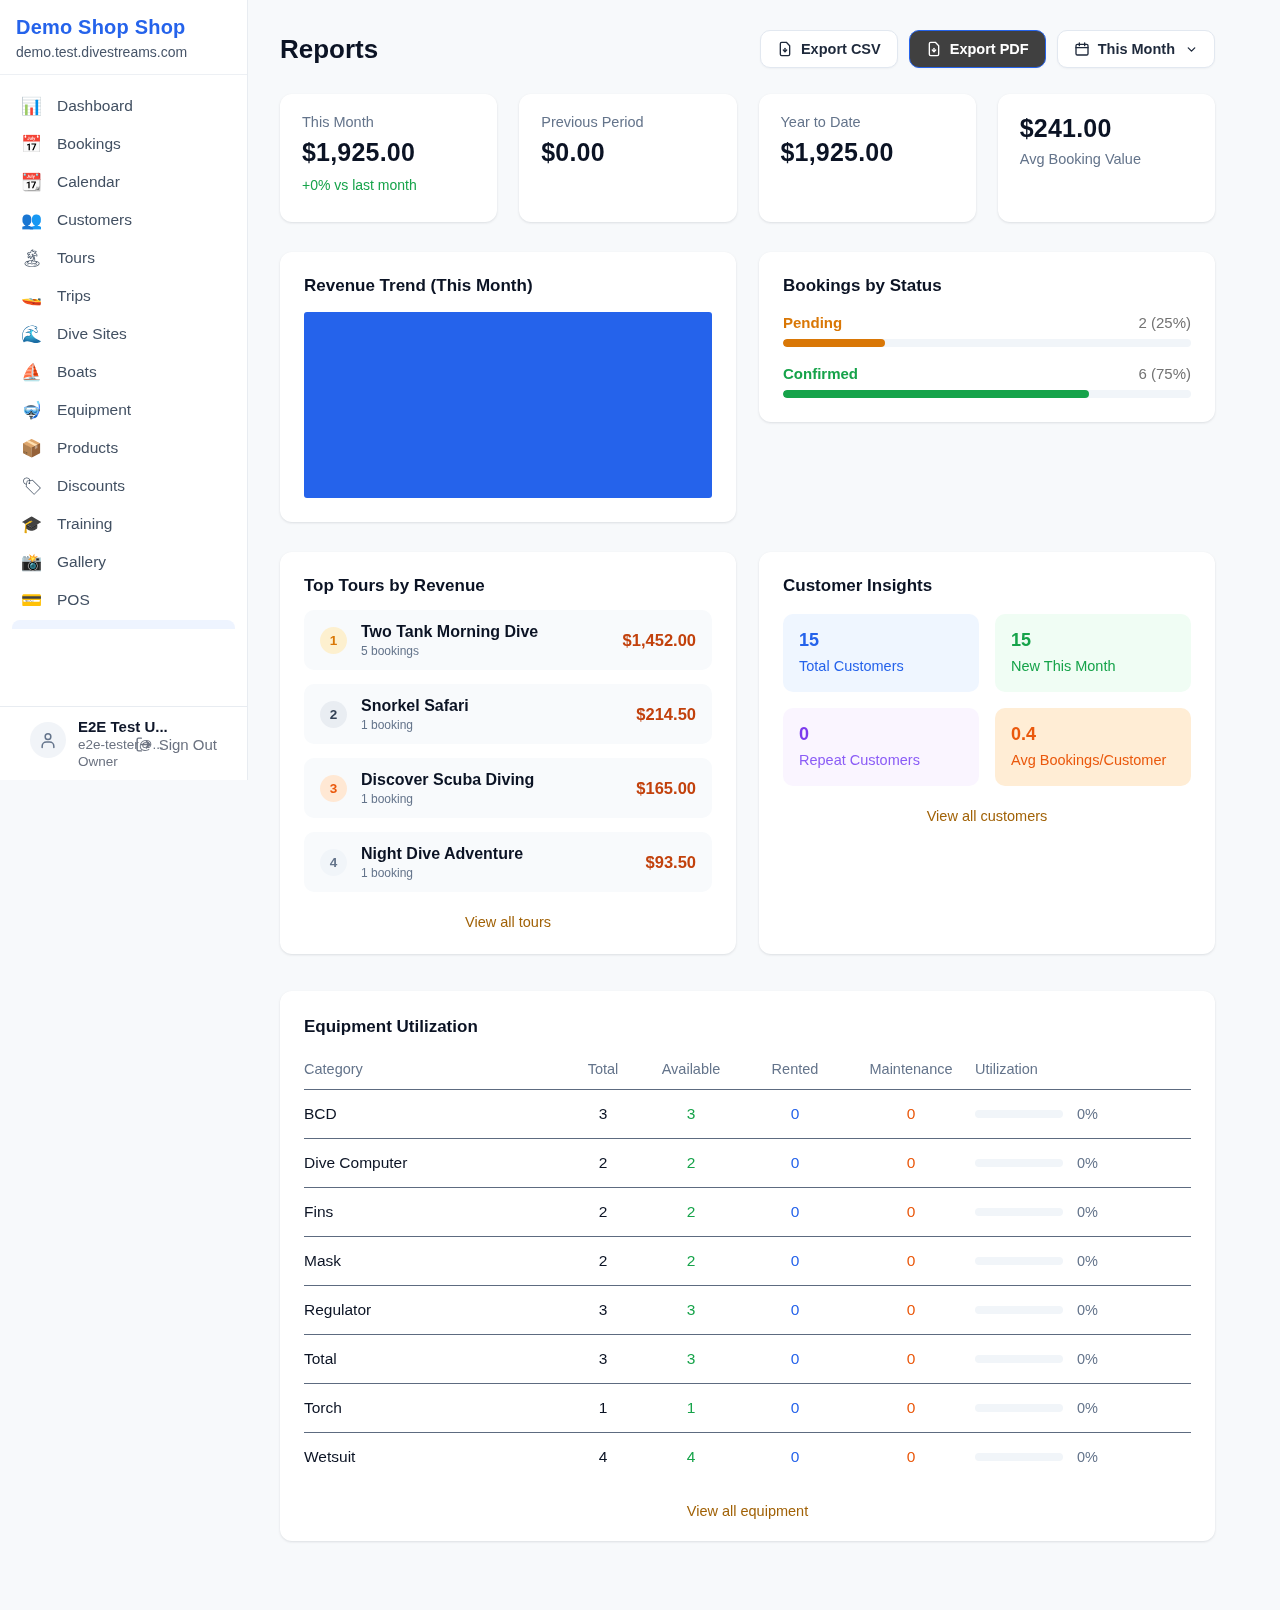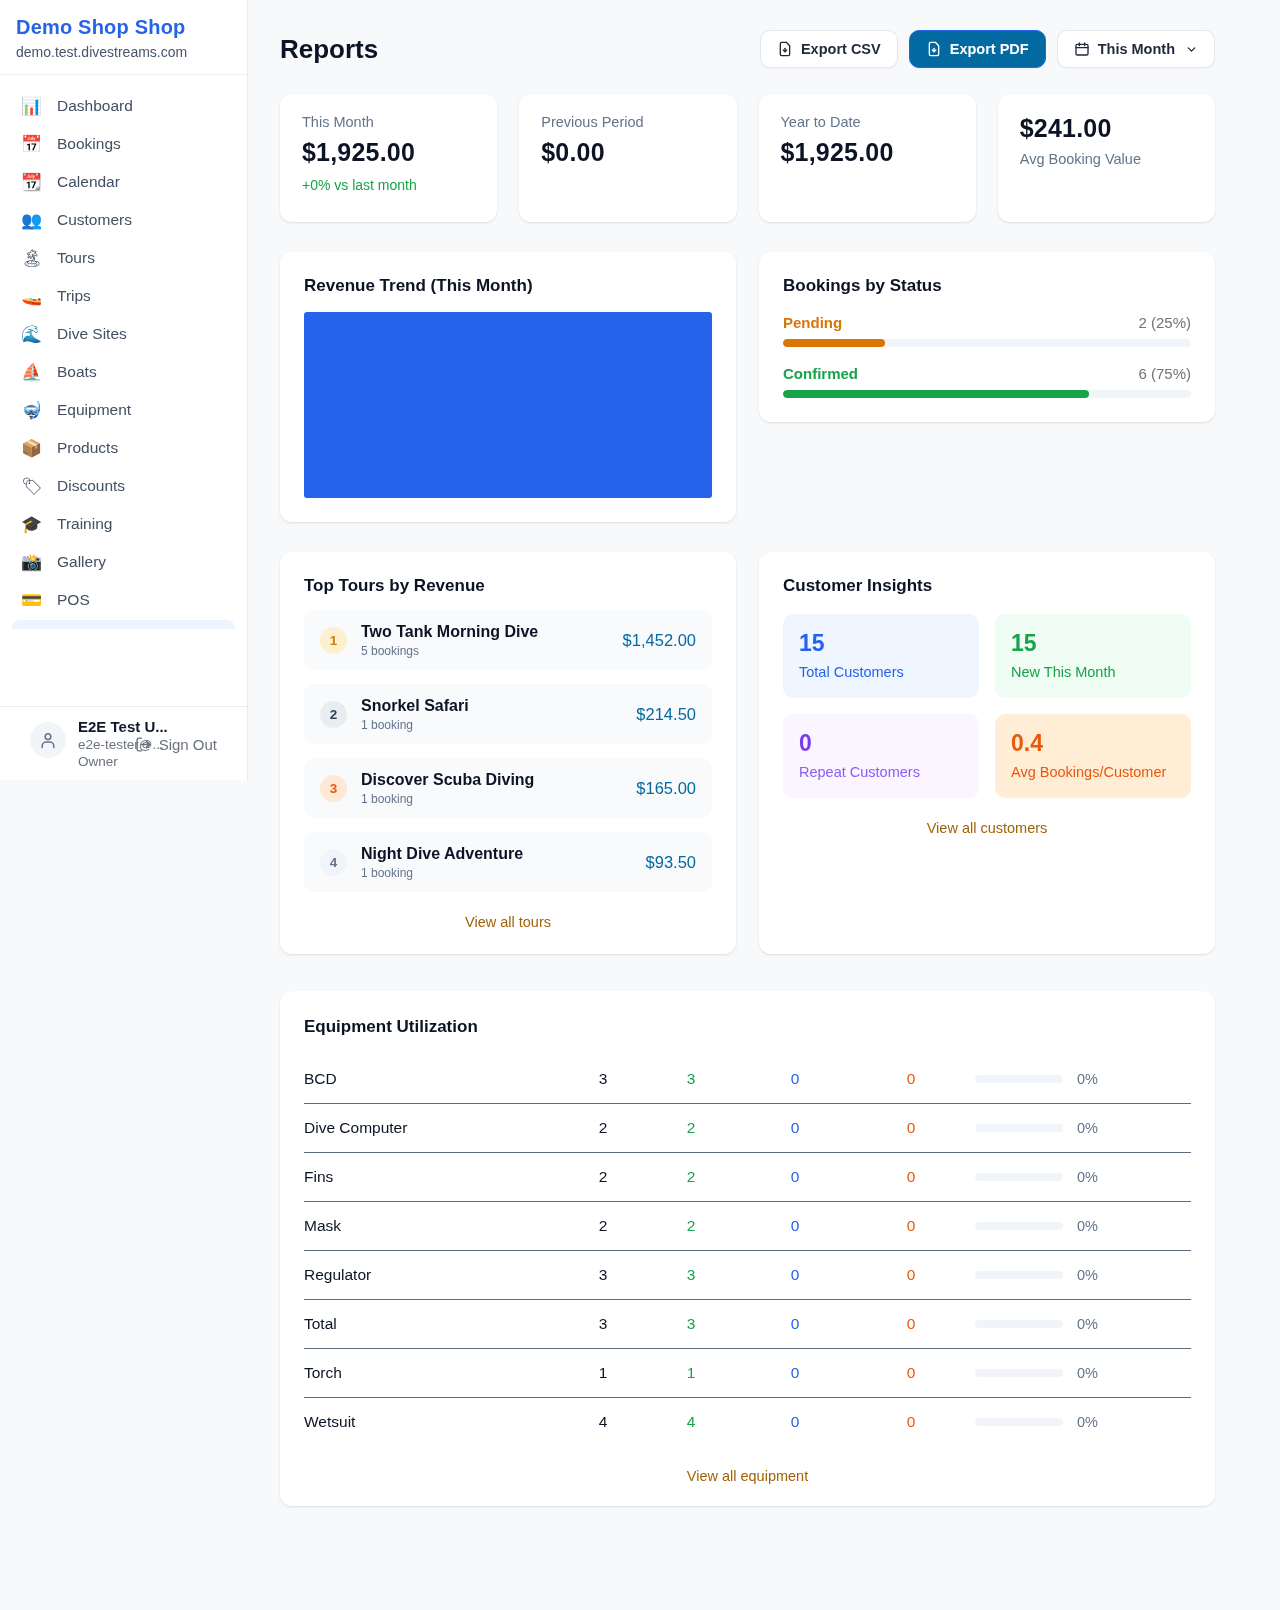"Export PDF" .btn-primary { background: #0369a1 -> #404040 }
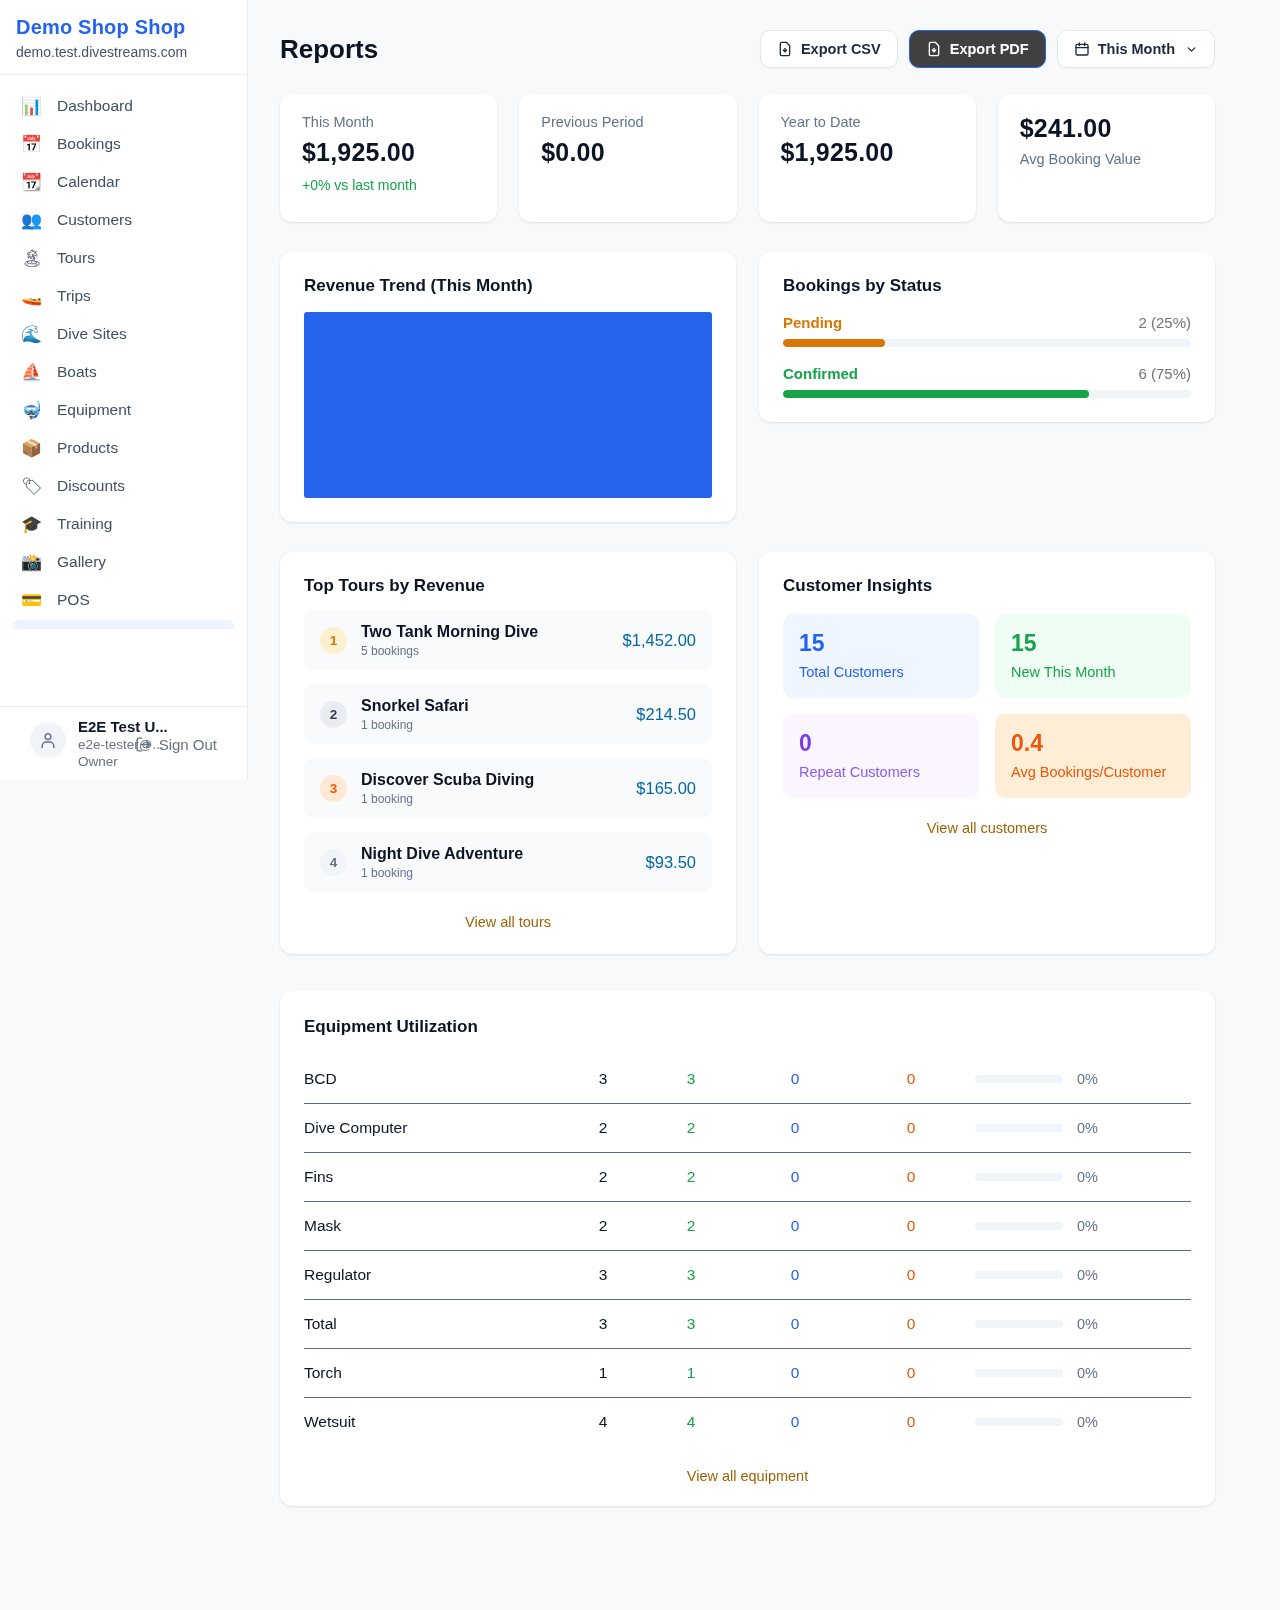"$1,452.00" .tour-rev { color: #0369a1 -> #c2410c; font-weight: 400 -> 700 }
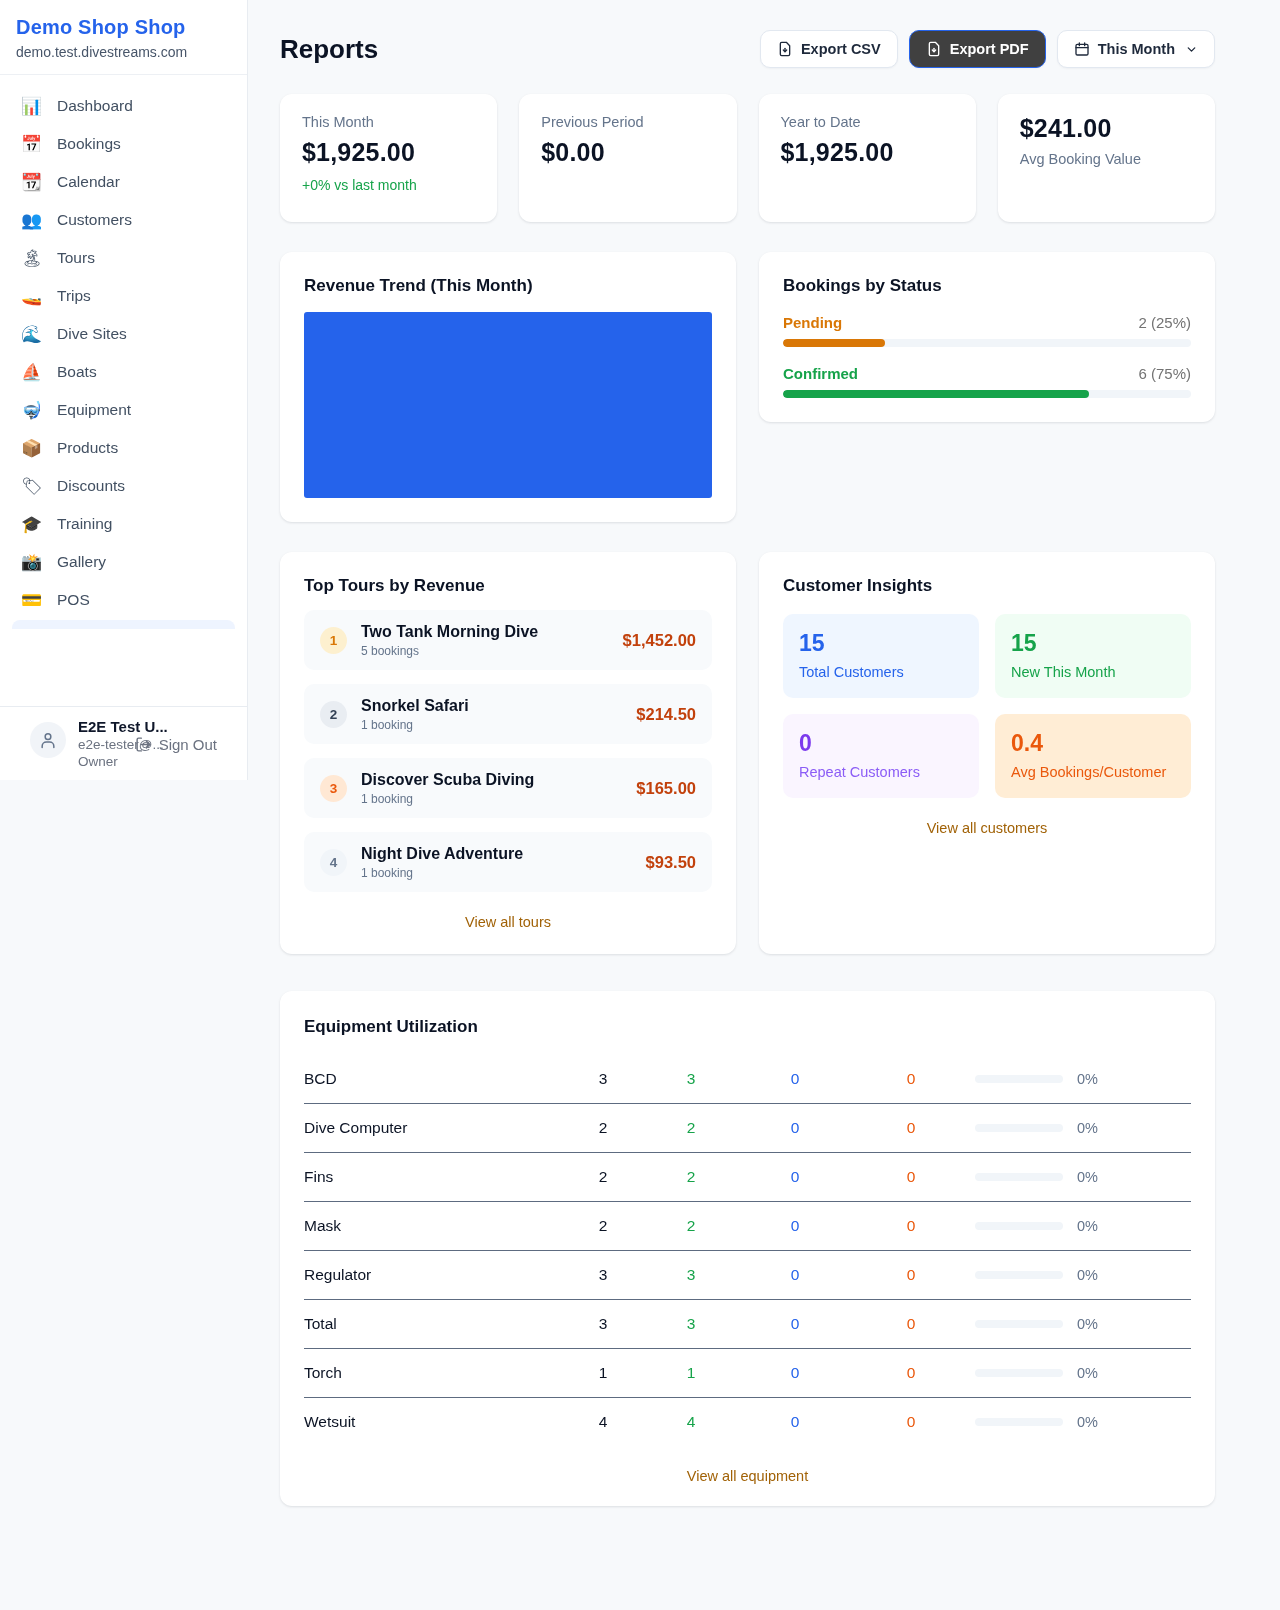"15" .tile-value { font-size: 23px -> 18px }
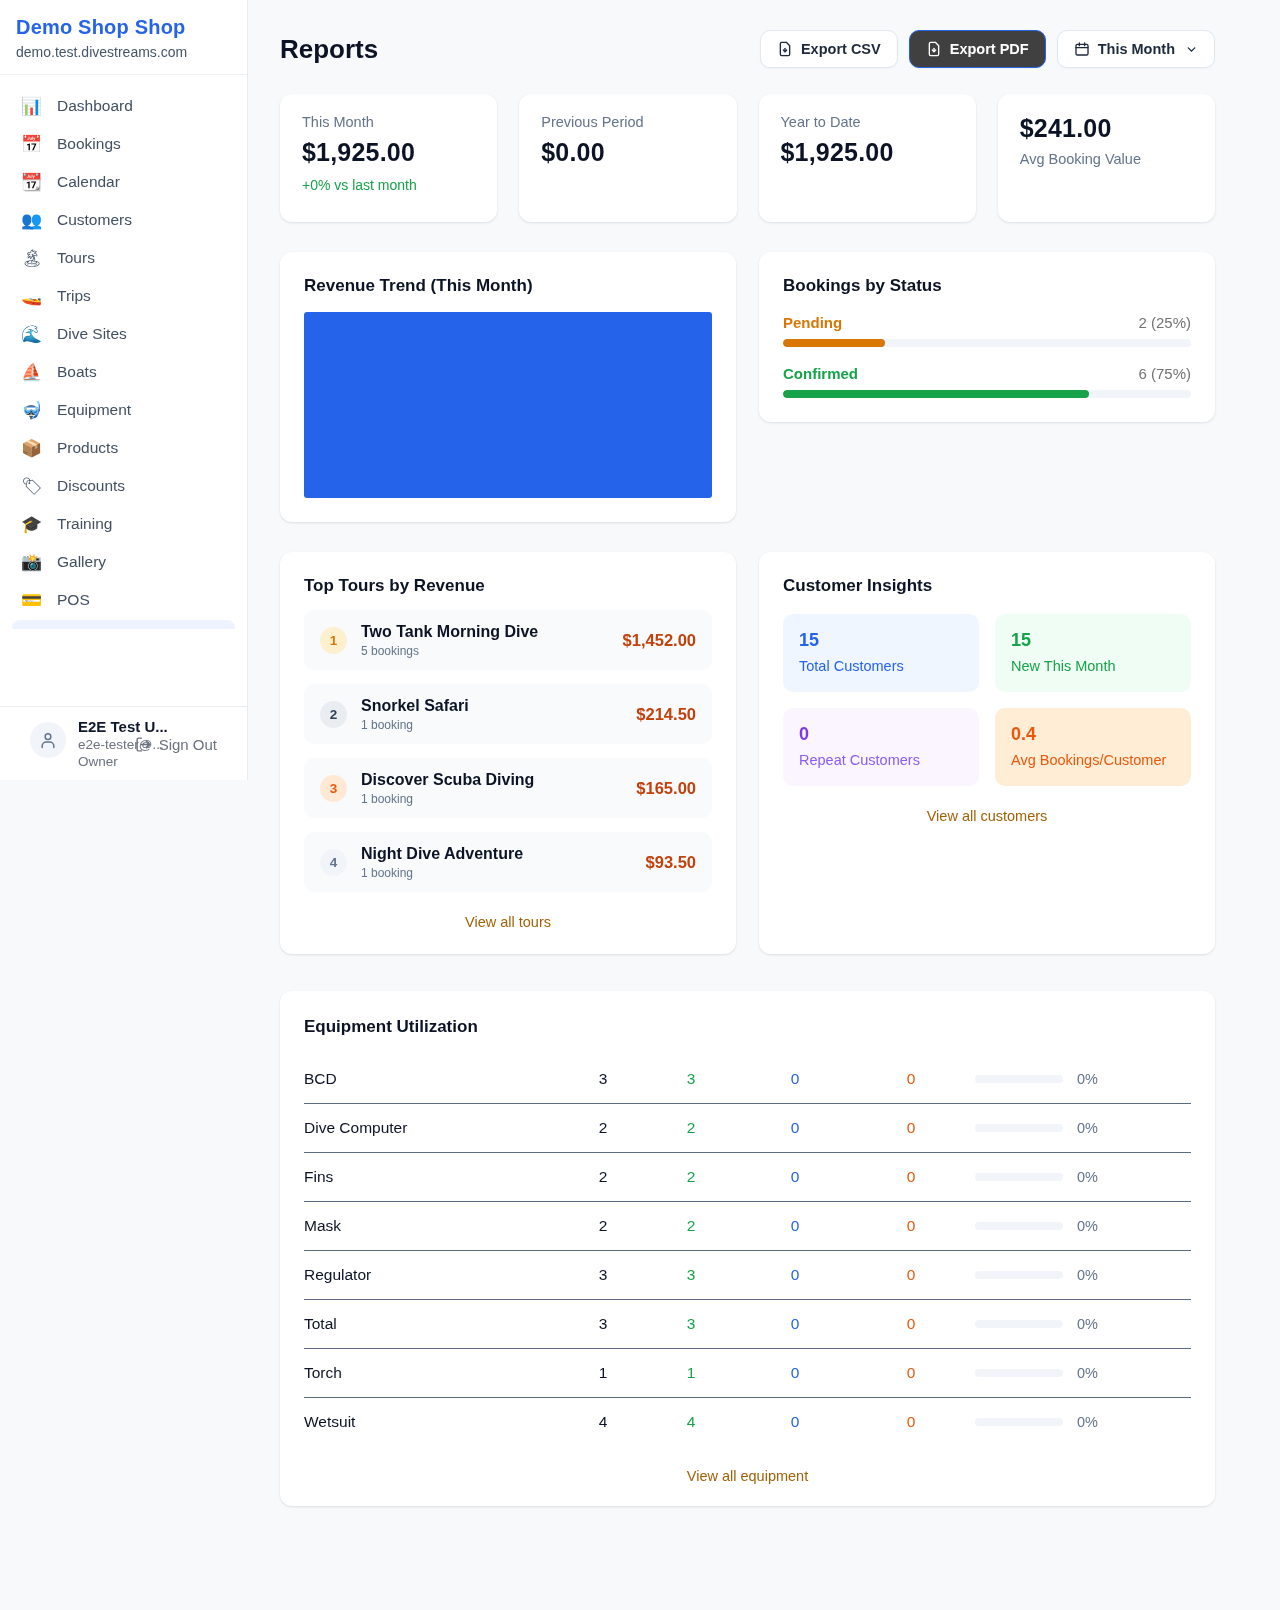"Category" div.tr { html: none -> <div> <div>Category</div> <div>Total</div> <div>Available</div> <div>Rented</div> <div>Maintenance</div> <div>Utilization</div> </div> }
